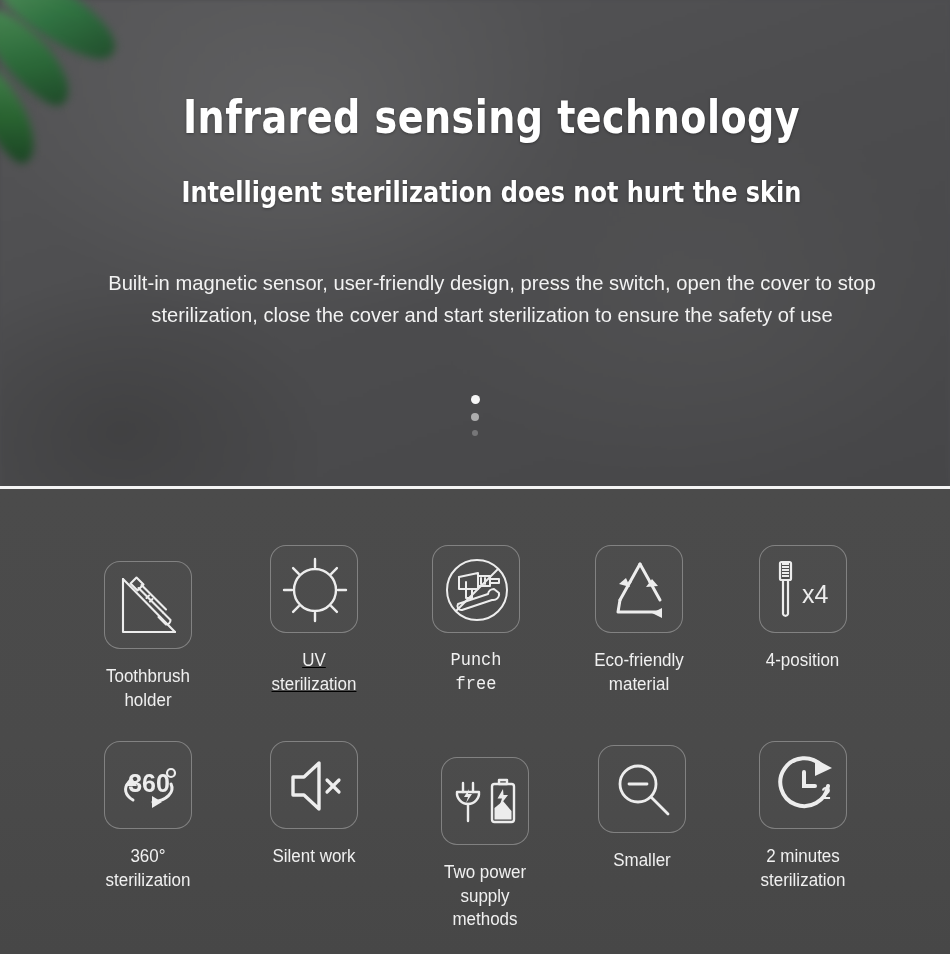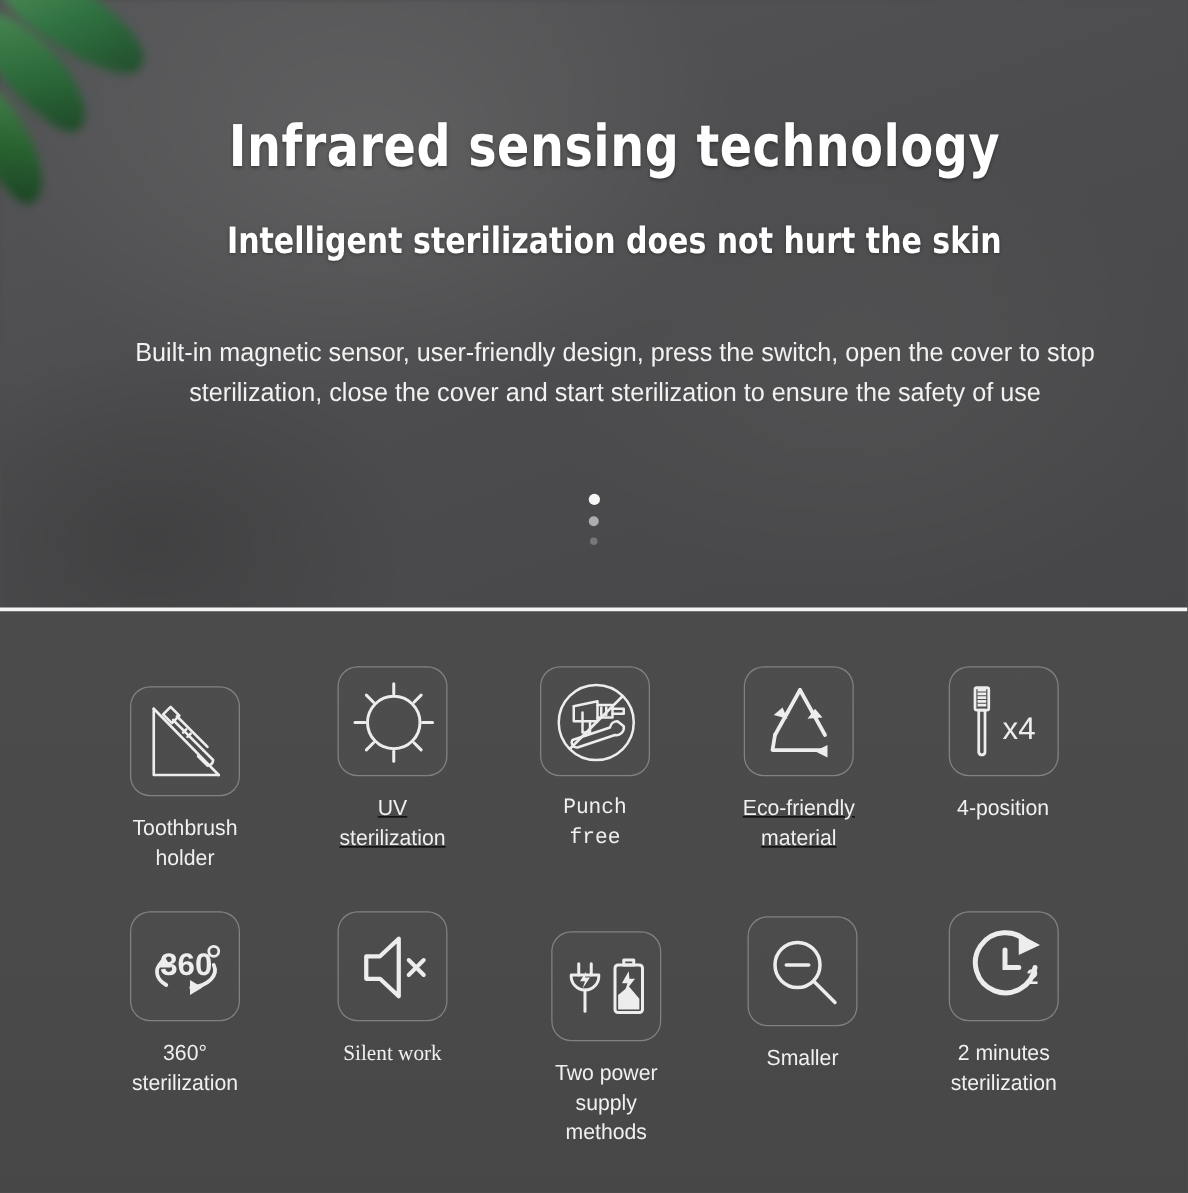"x4" .tile { margin: 4px auto -> 16px auto }
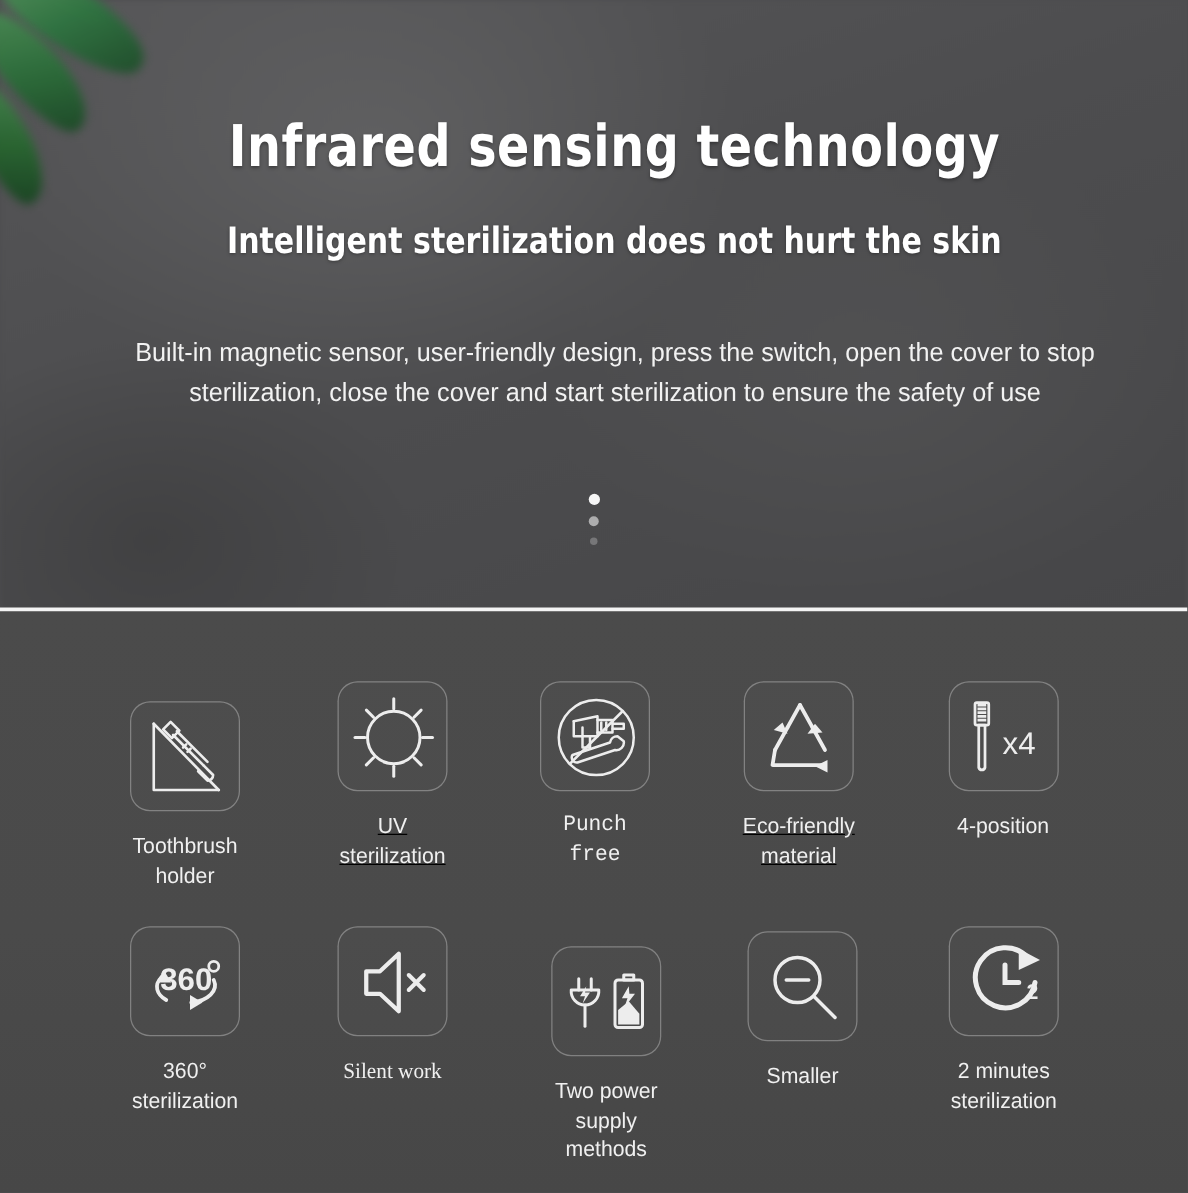"Eco-friendly material" div.cell { text-decoration: underline -> none }
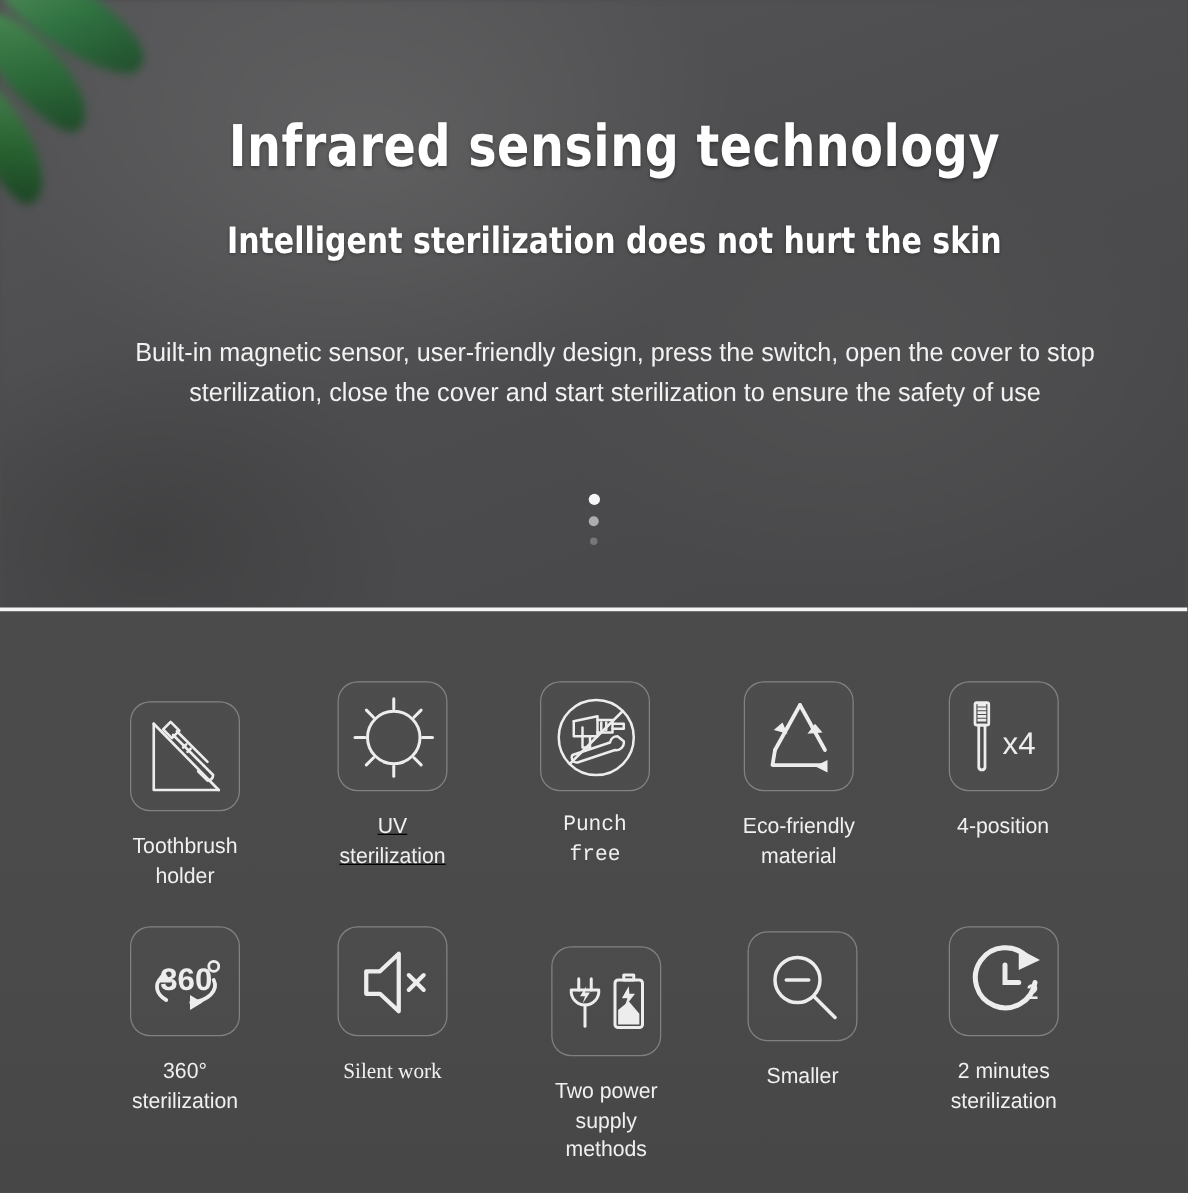"Silent work" div.cell { font-family: Liberation Serif, serif -> none }
